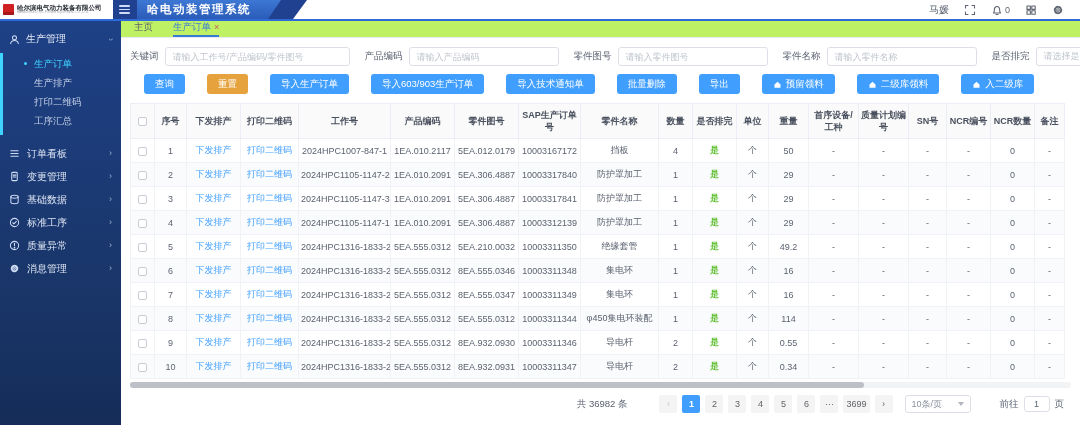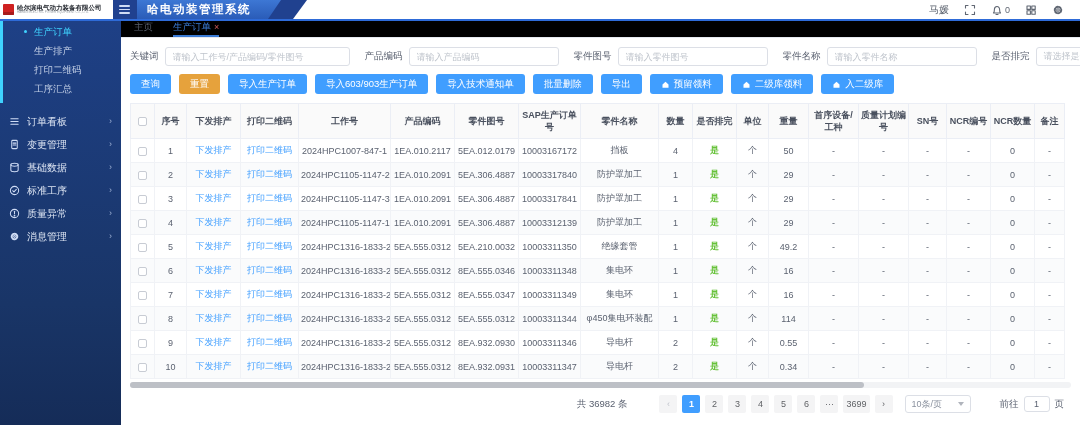"主页" .tabbar { background: #000000 -> #bef264 }
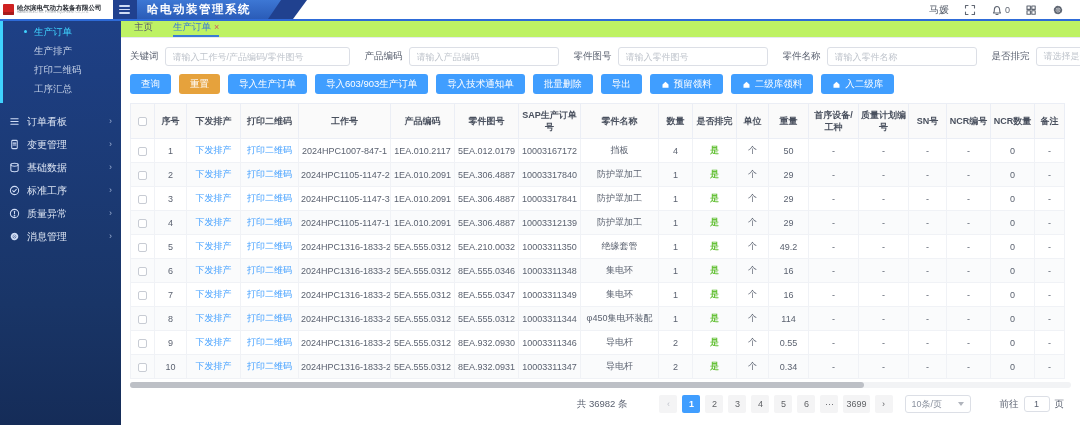"生产管理" div.menu-group-header { html: none -> <div> <span><svg> <circle></circle> <path></path> </svg></span> <span>生产管理</span> <span>›</span> </div> }
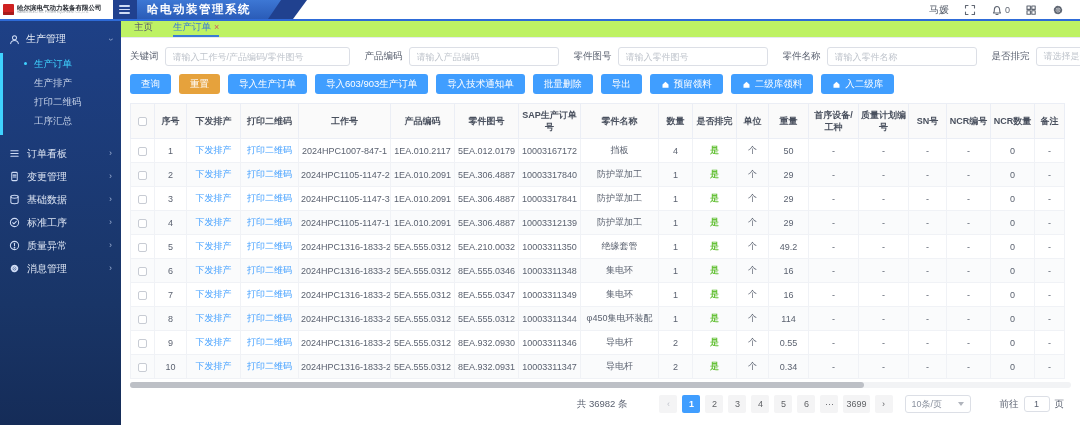"查询" .btn { margin-left: none -> 14px }
